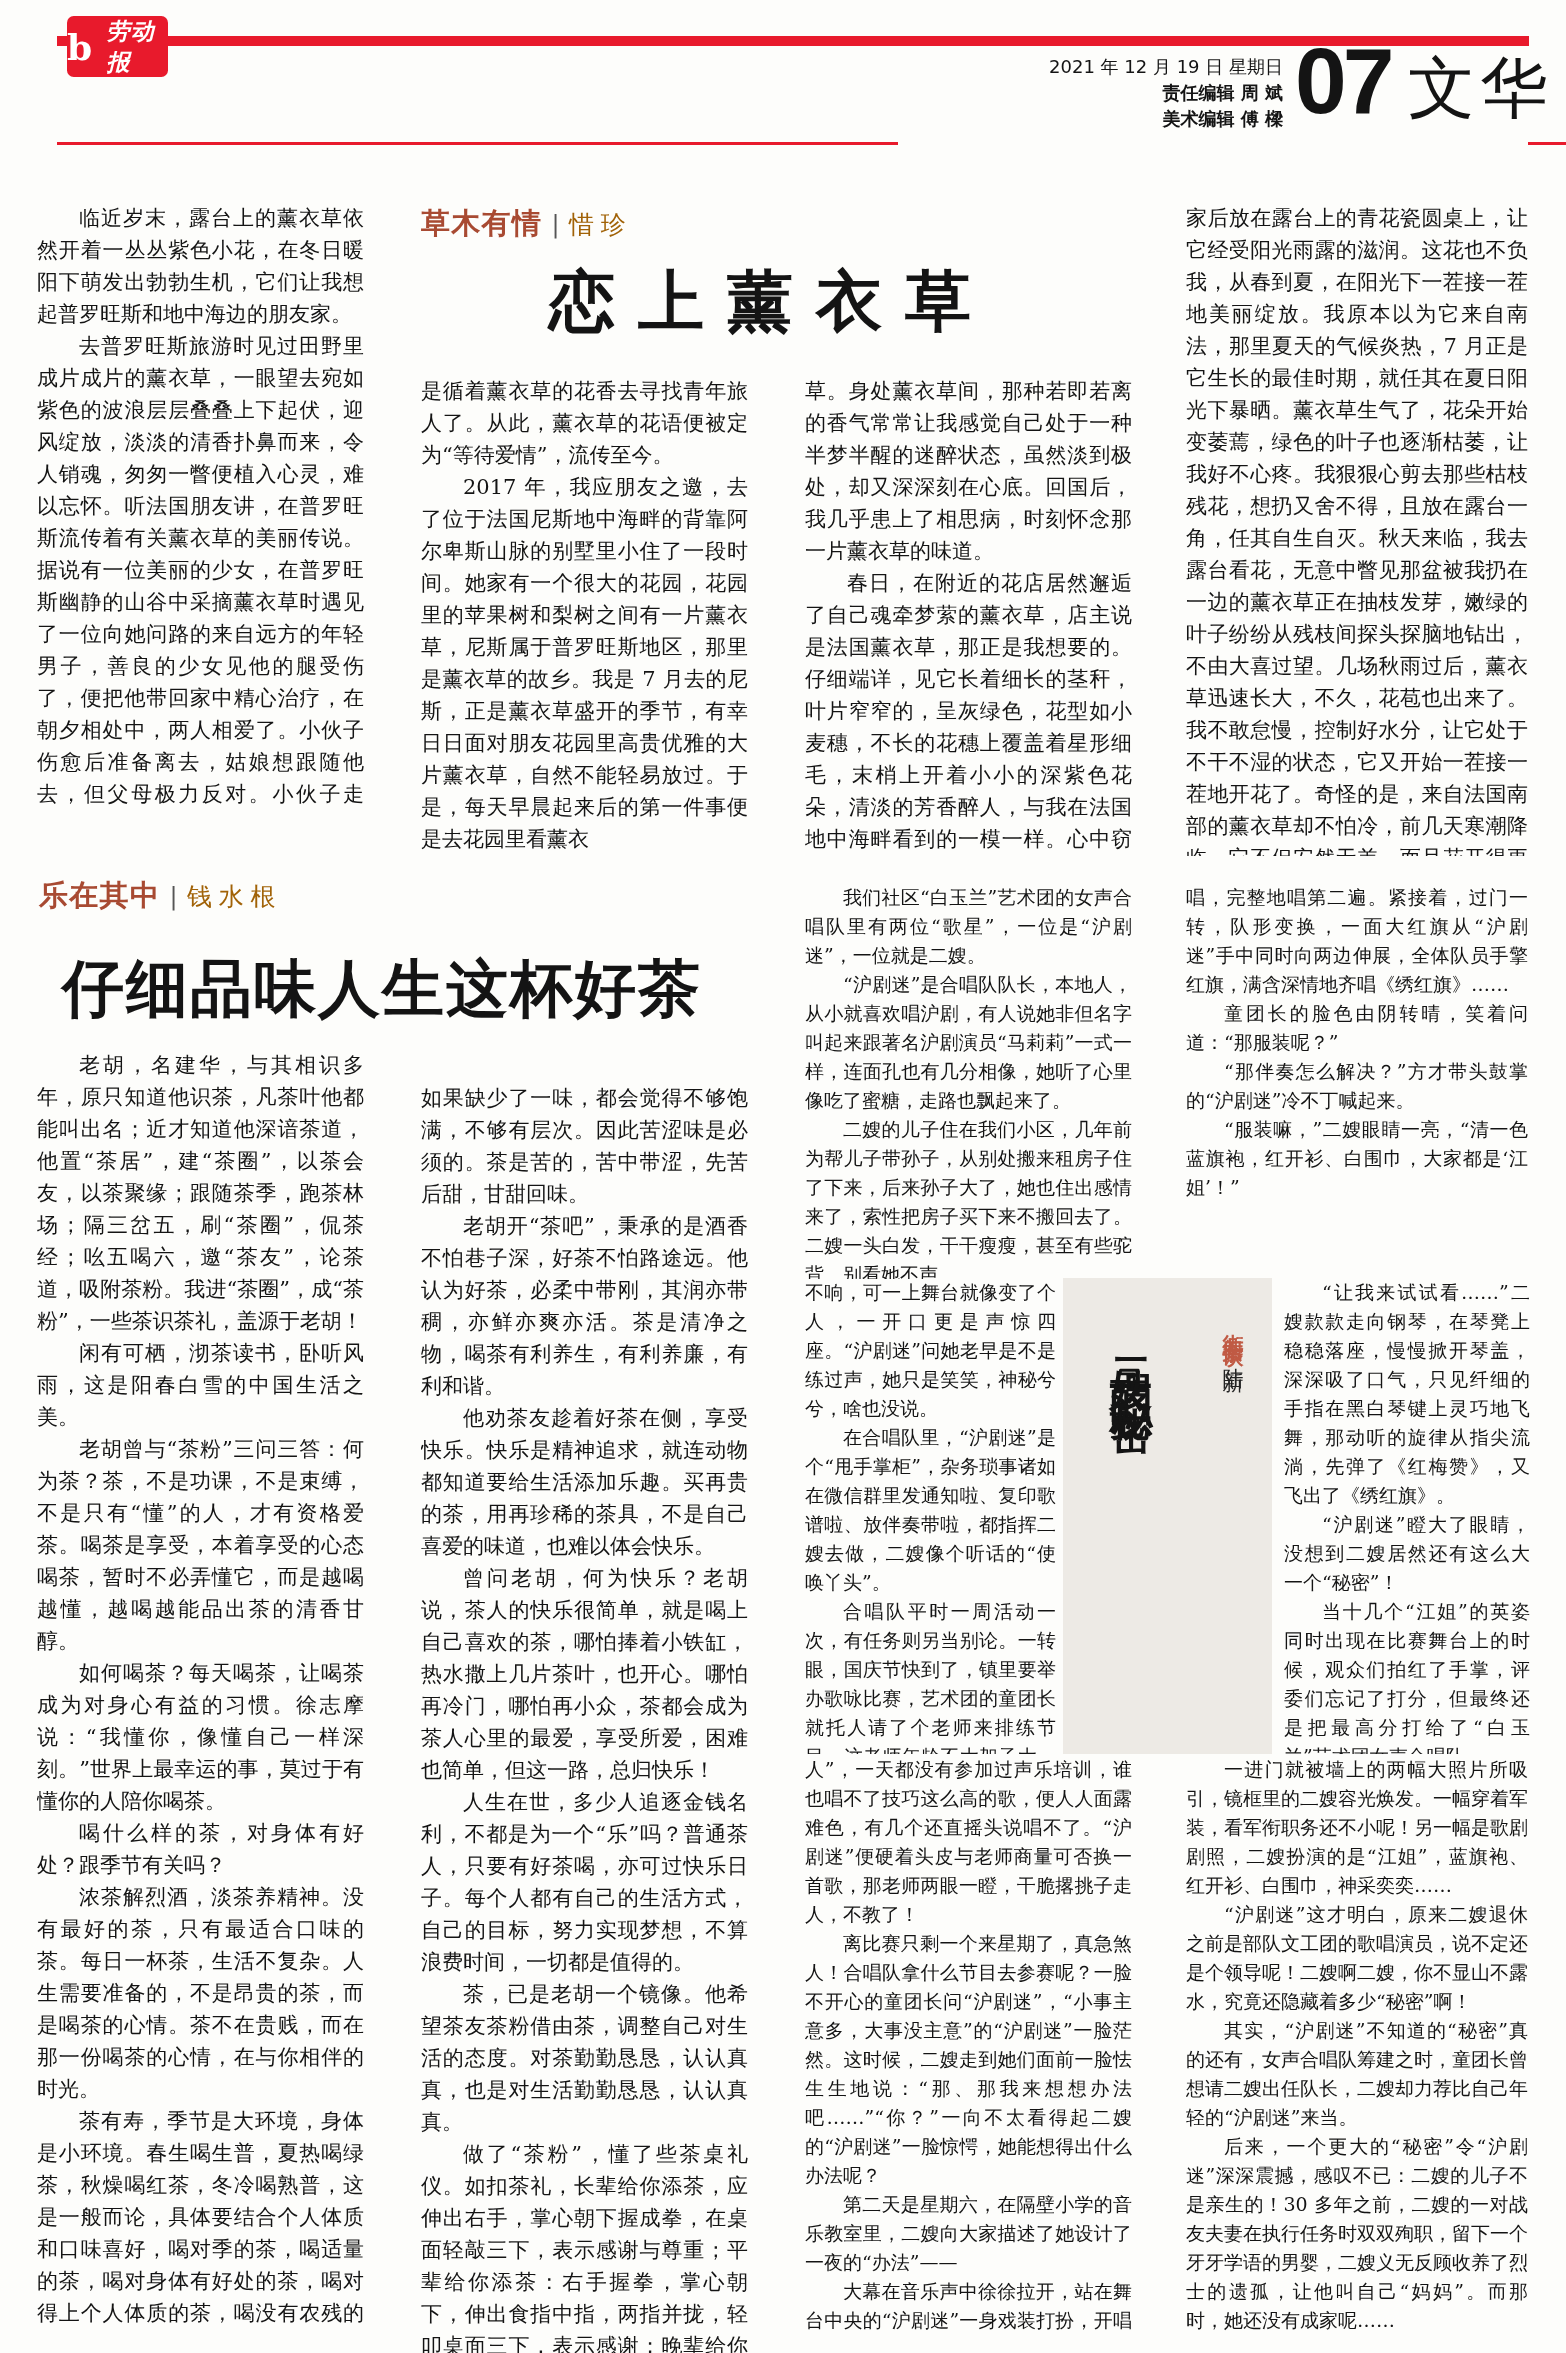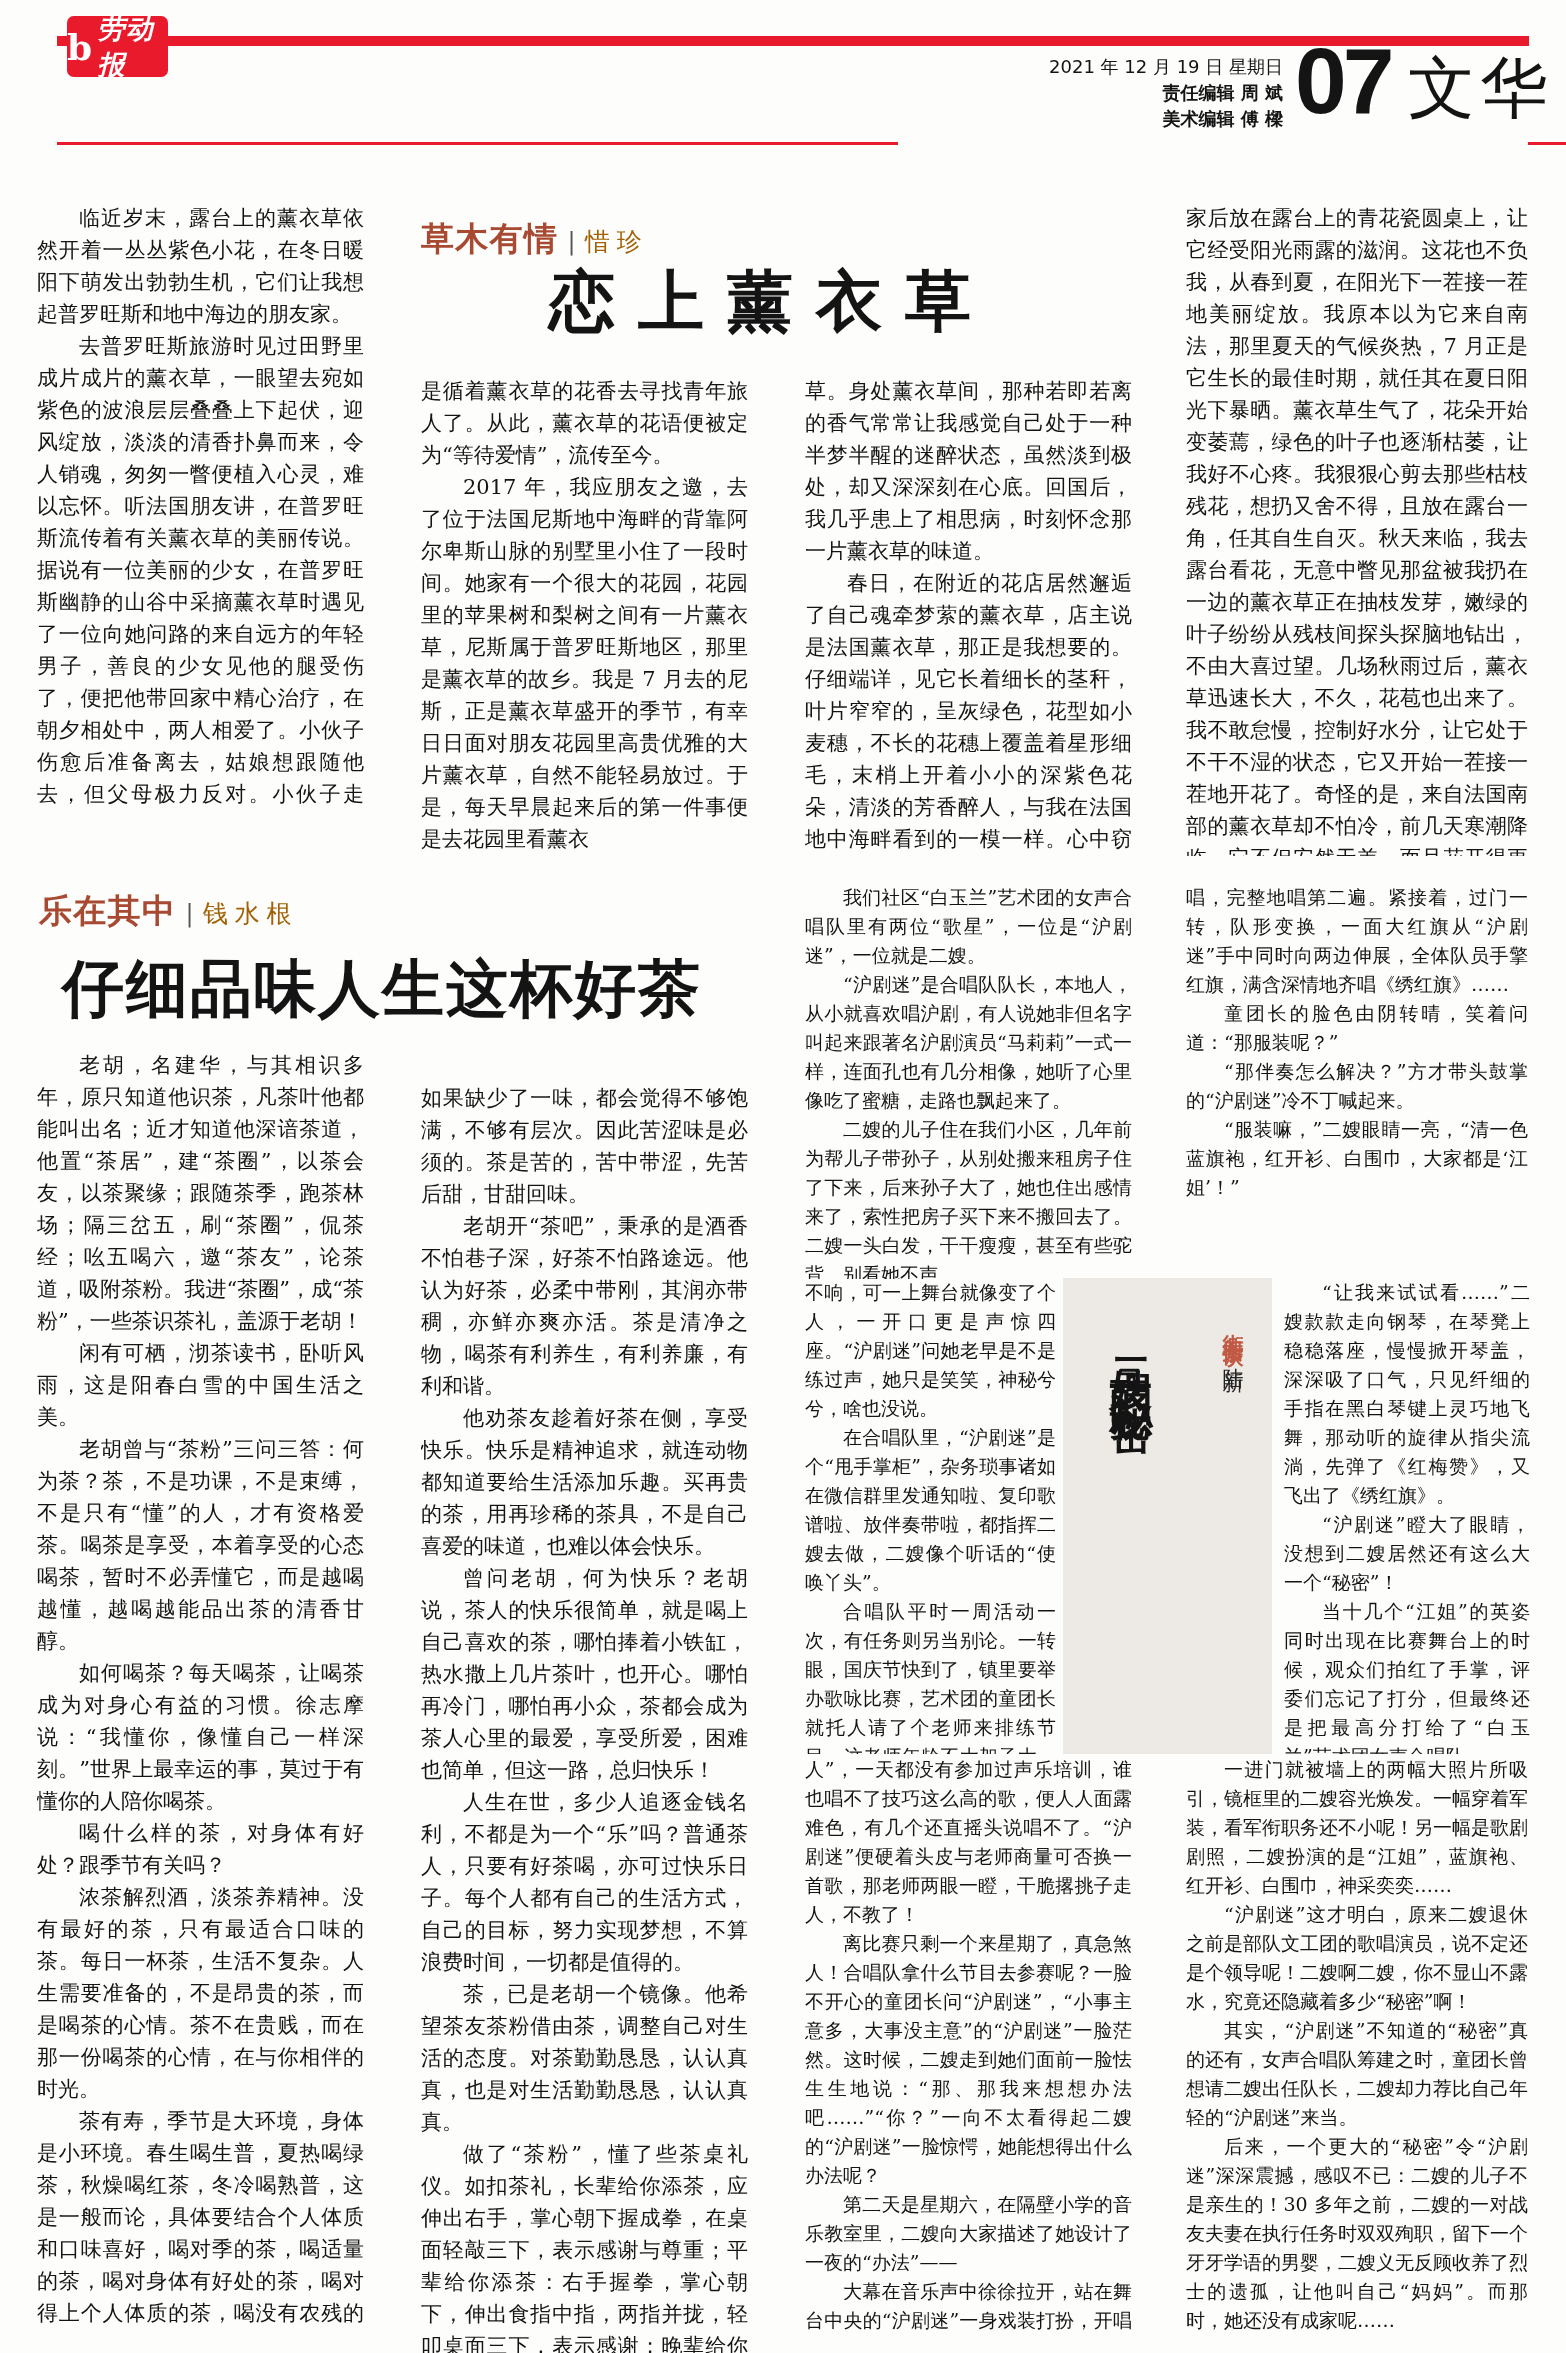"劳动报" .logo-cn { font-size: 27px -> 23px; margin-left: none -> 9px }
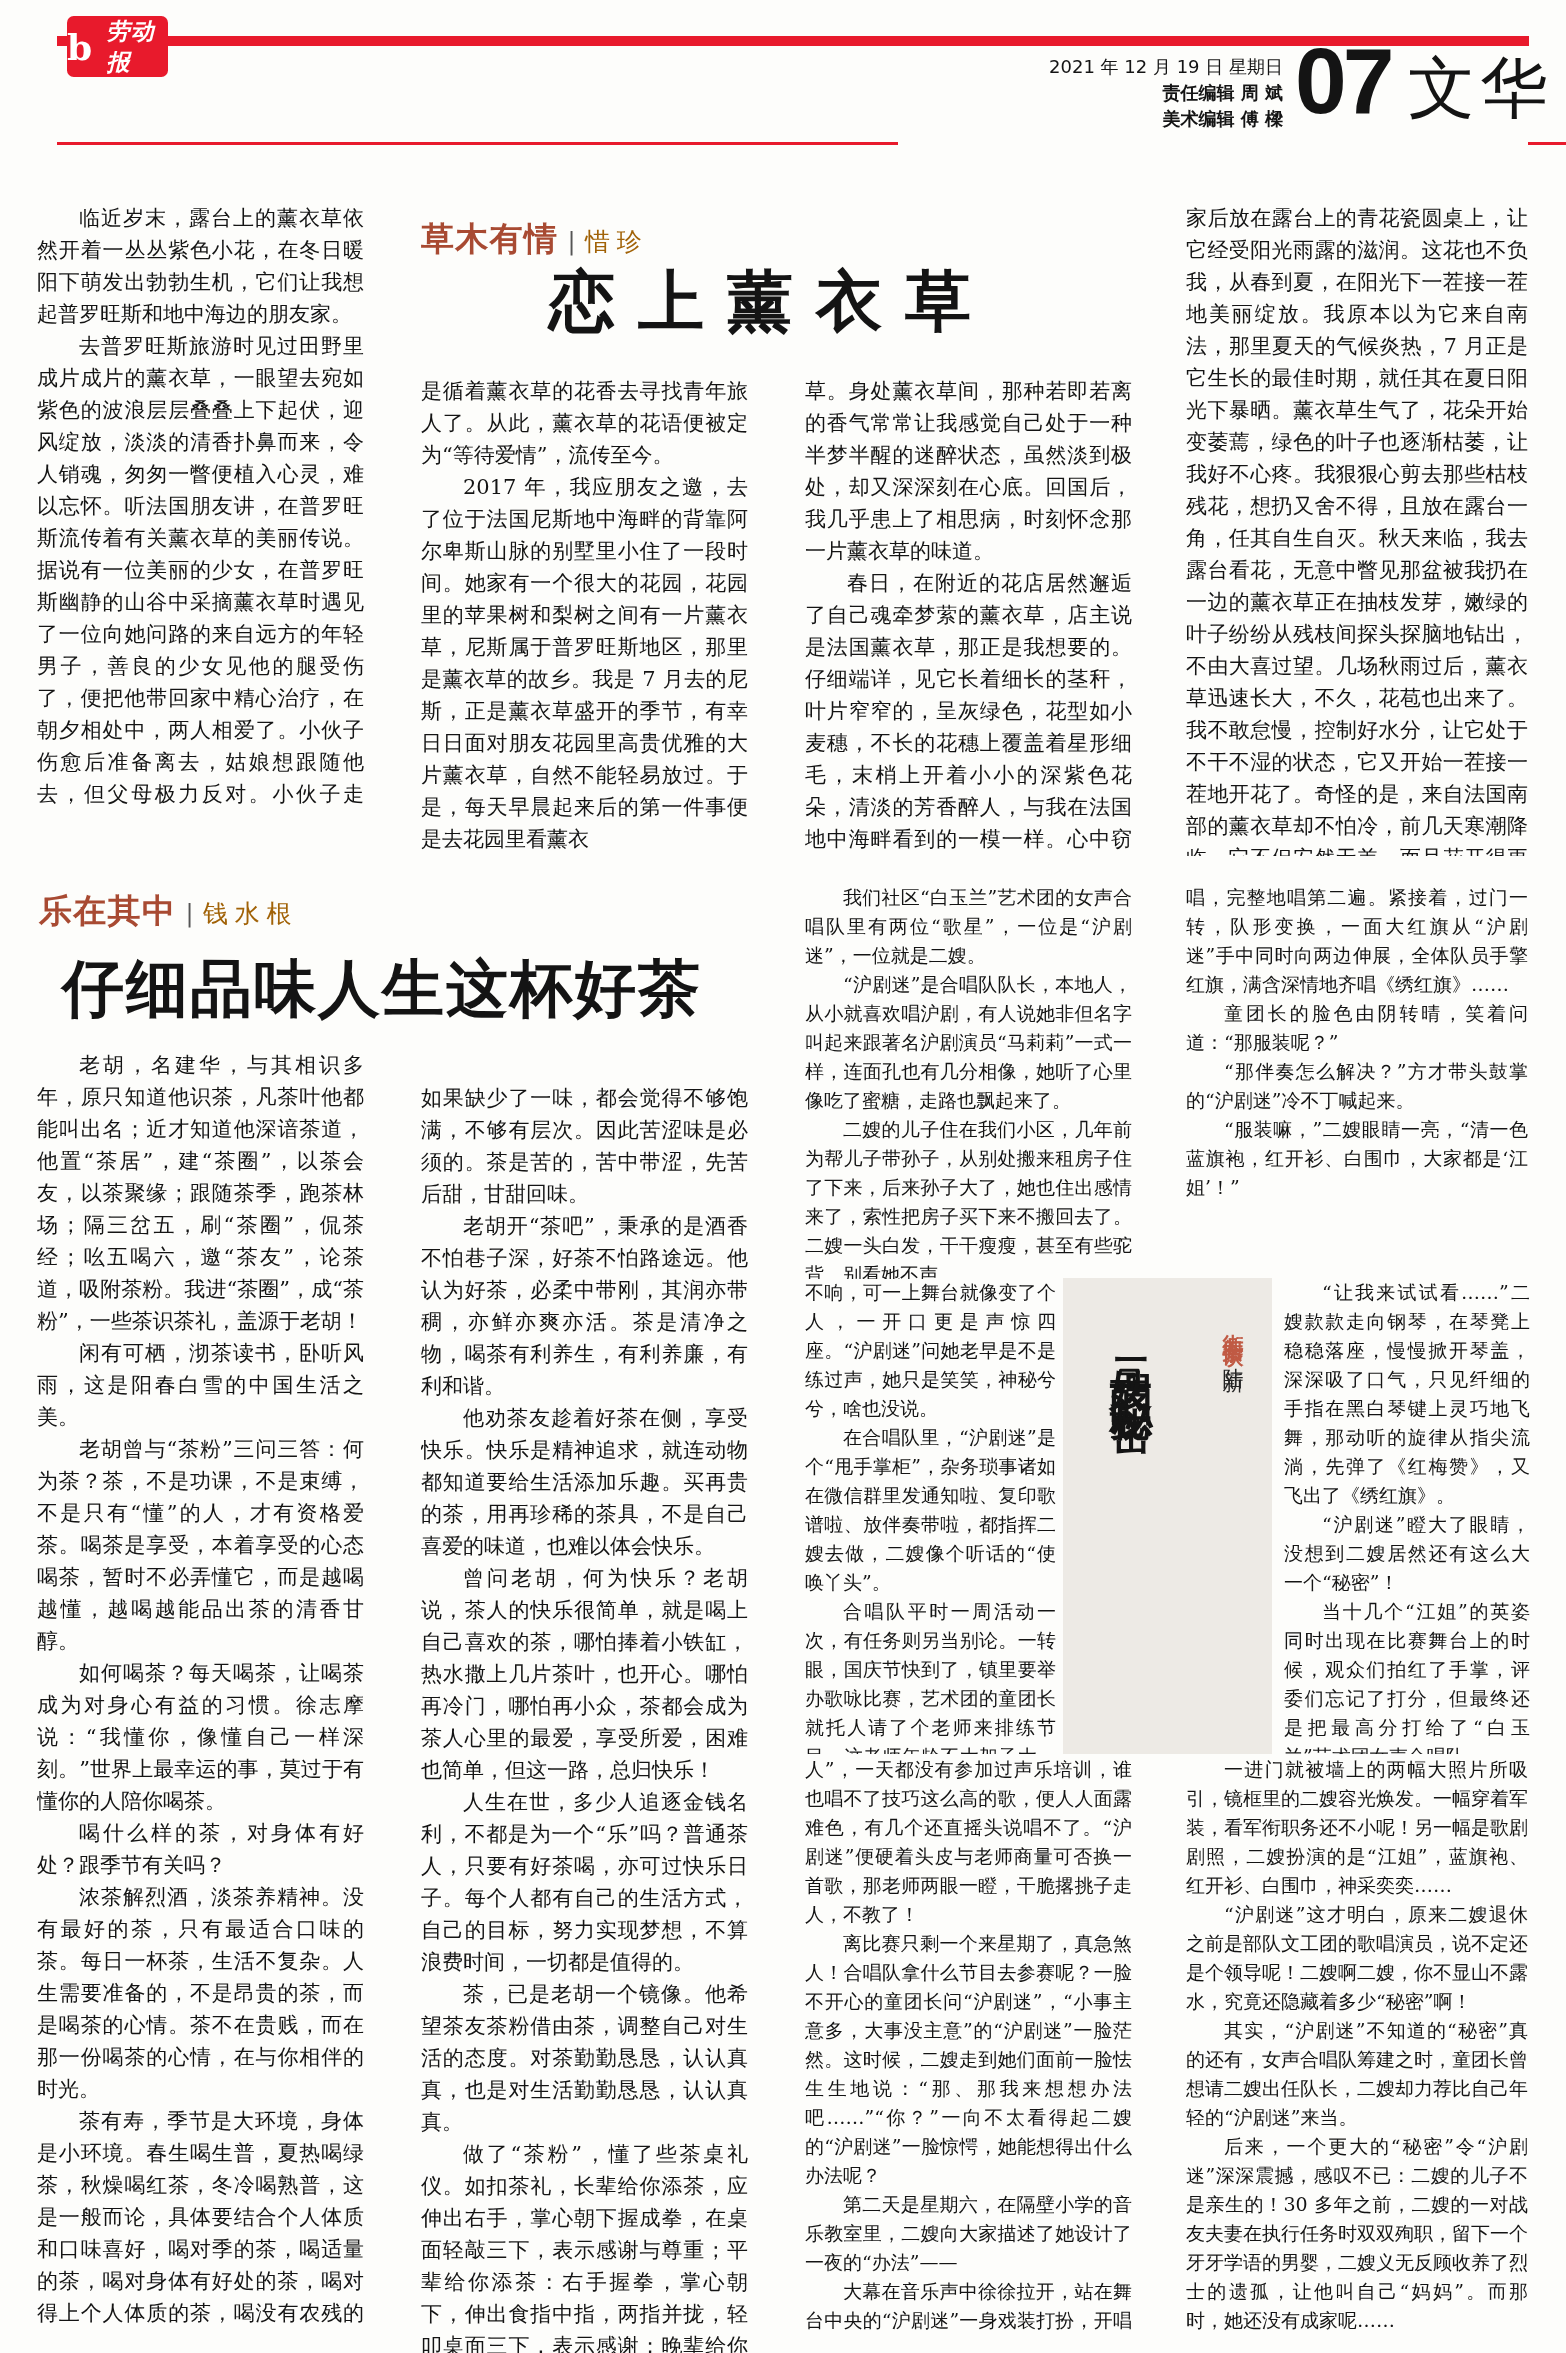"草木有情" .tag-red { font-size: 33px -> 29px; margin-top: 13px -> none }
